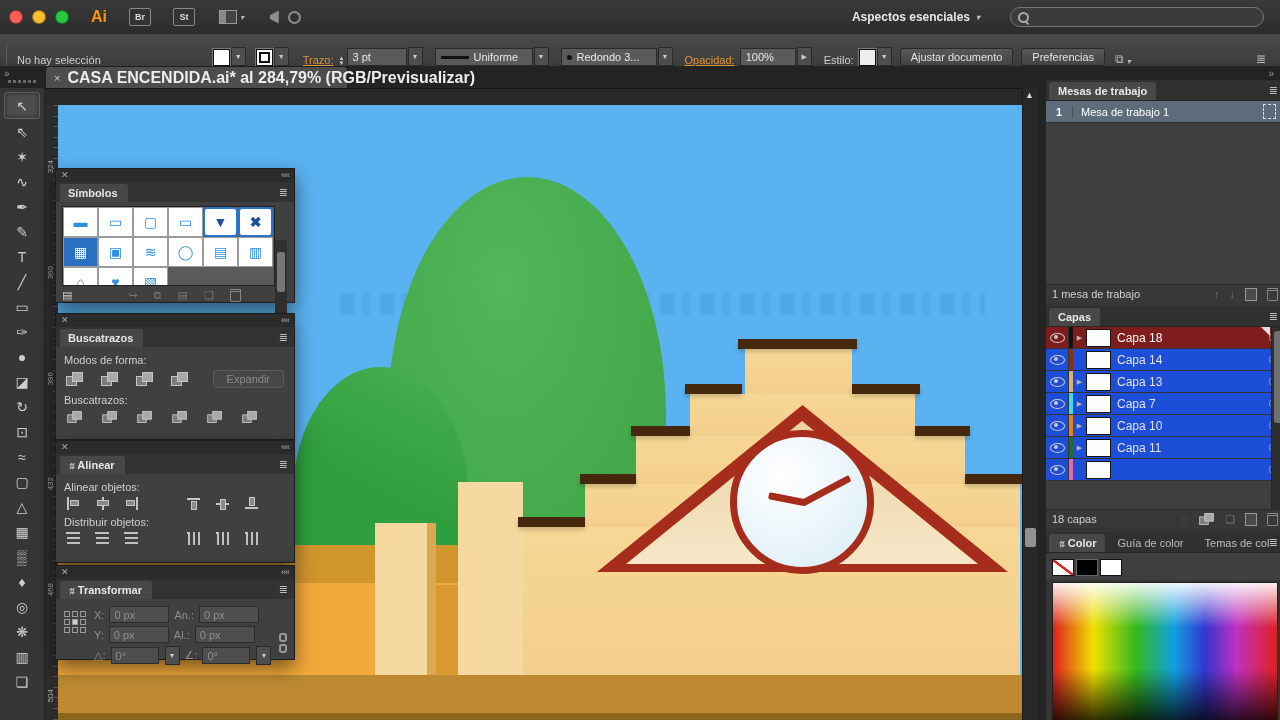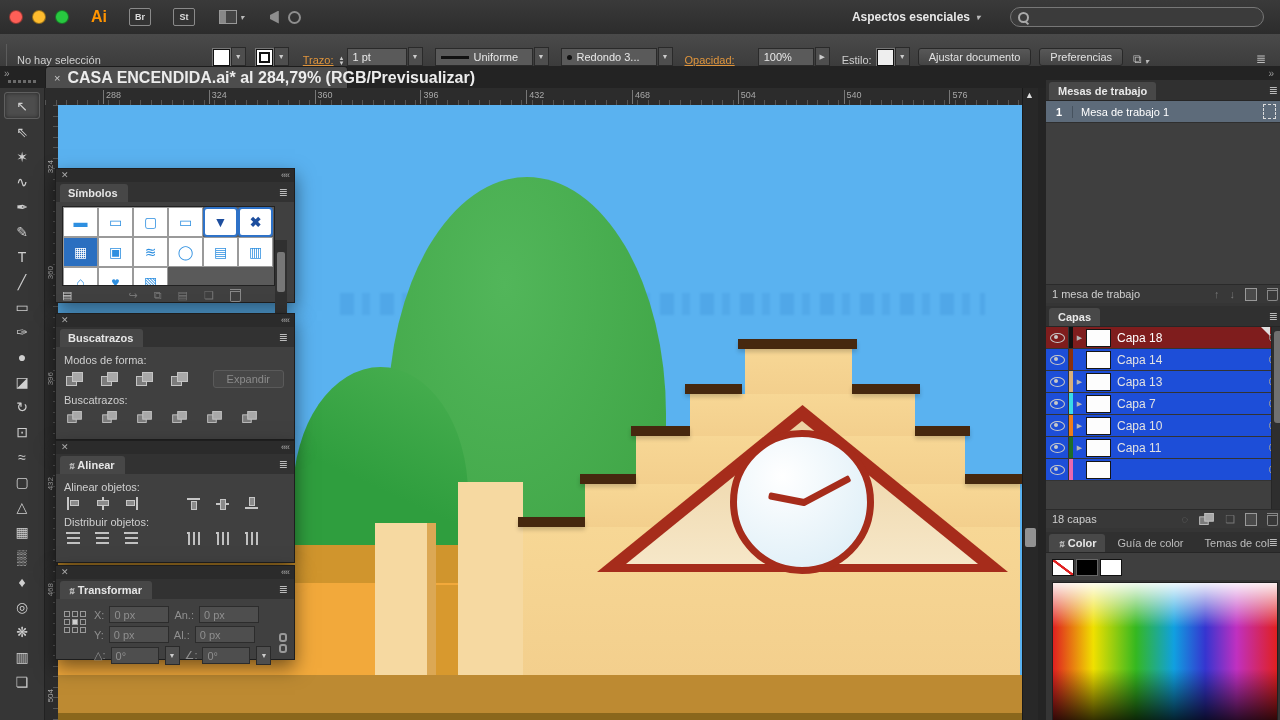"1 pt" span.combo { text: 1 -> 3 }
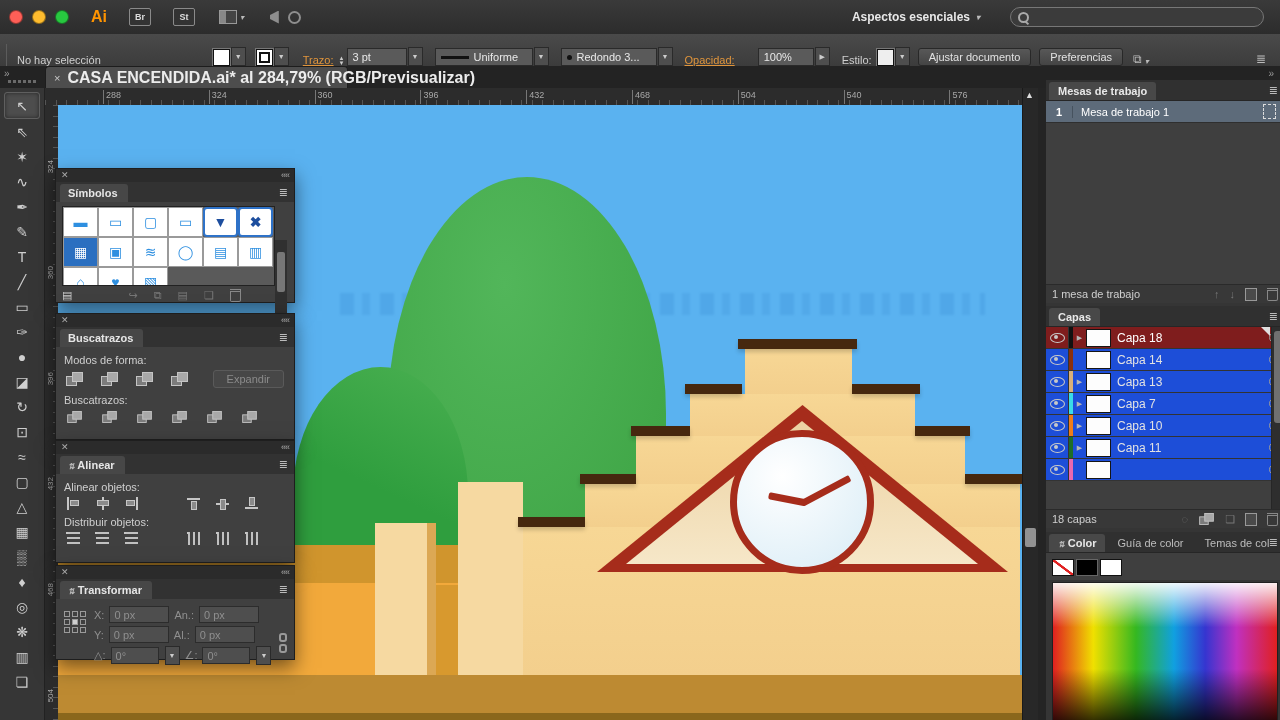"100%" span.combo { margin-left: 23px -> 5px }
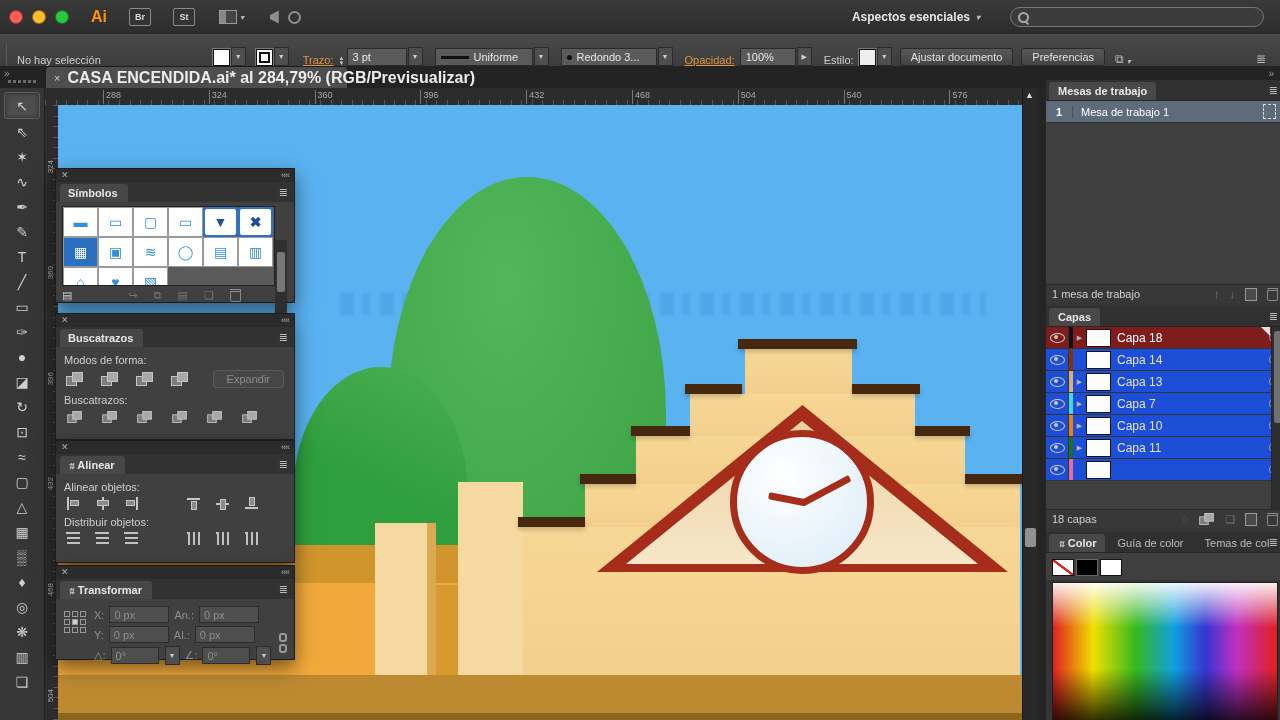"288" div.abs { html: <div> <span>288</span> <span>324</span> <span>360</span> <span>396</span> <span>432</span> <span>468</span> <span>504</span> <span>540</span> <span>576</span> </div> -> none }
